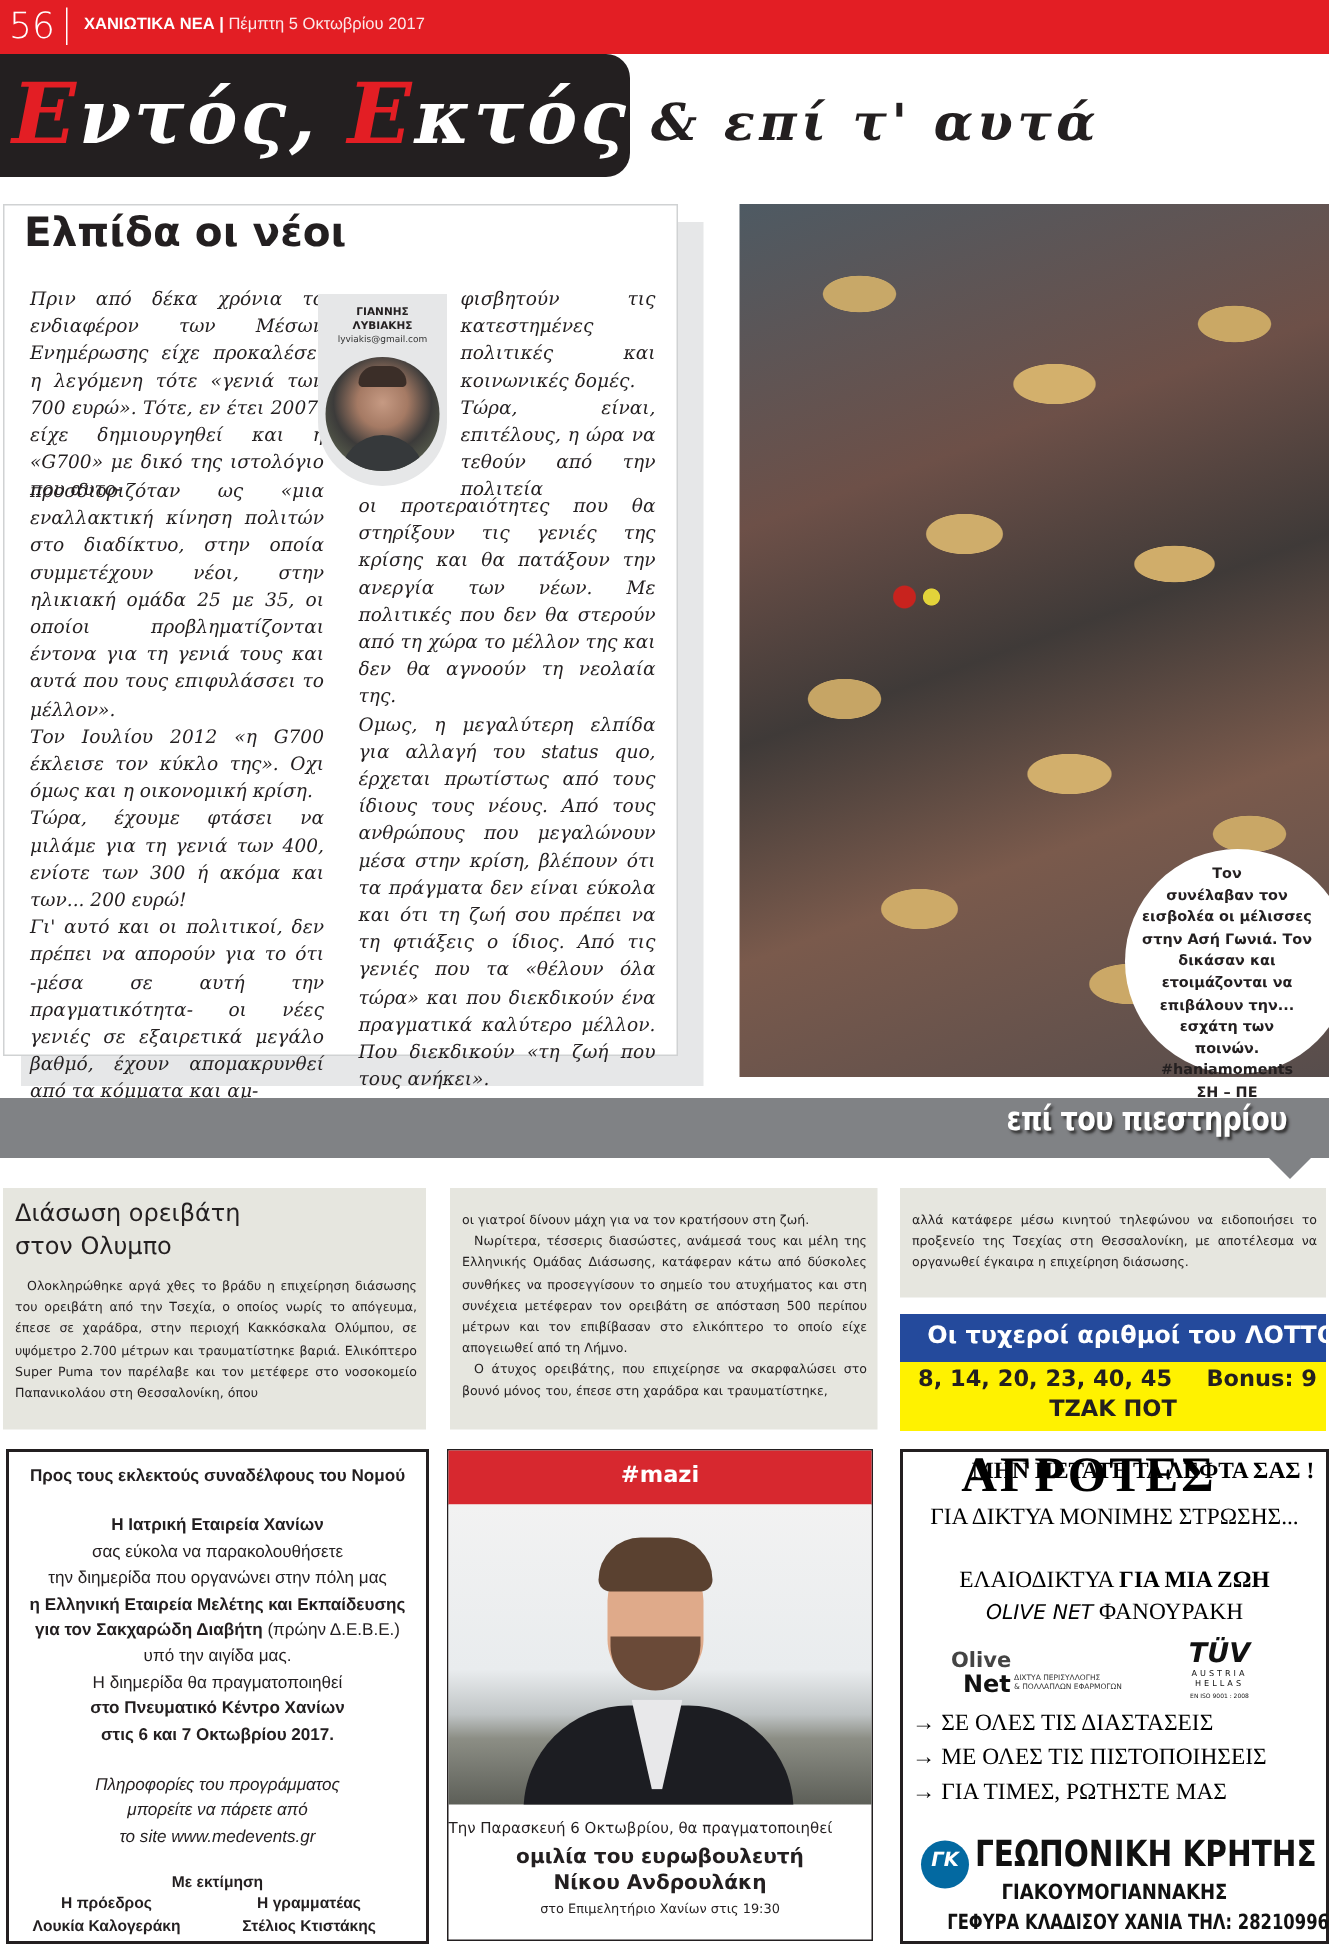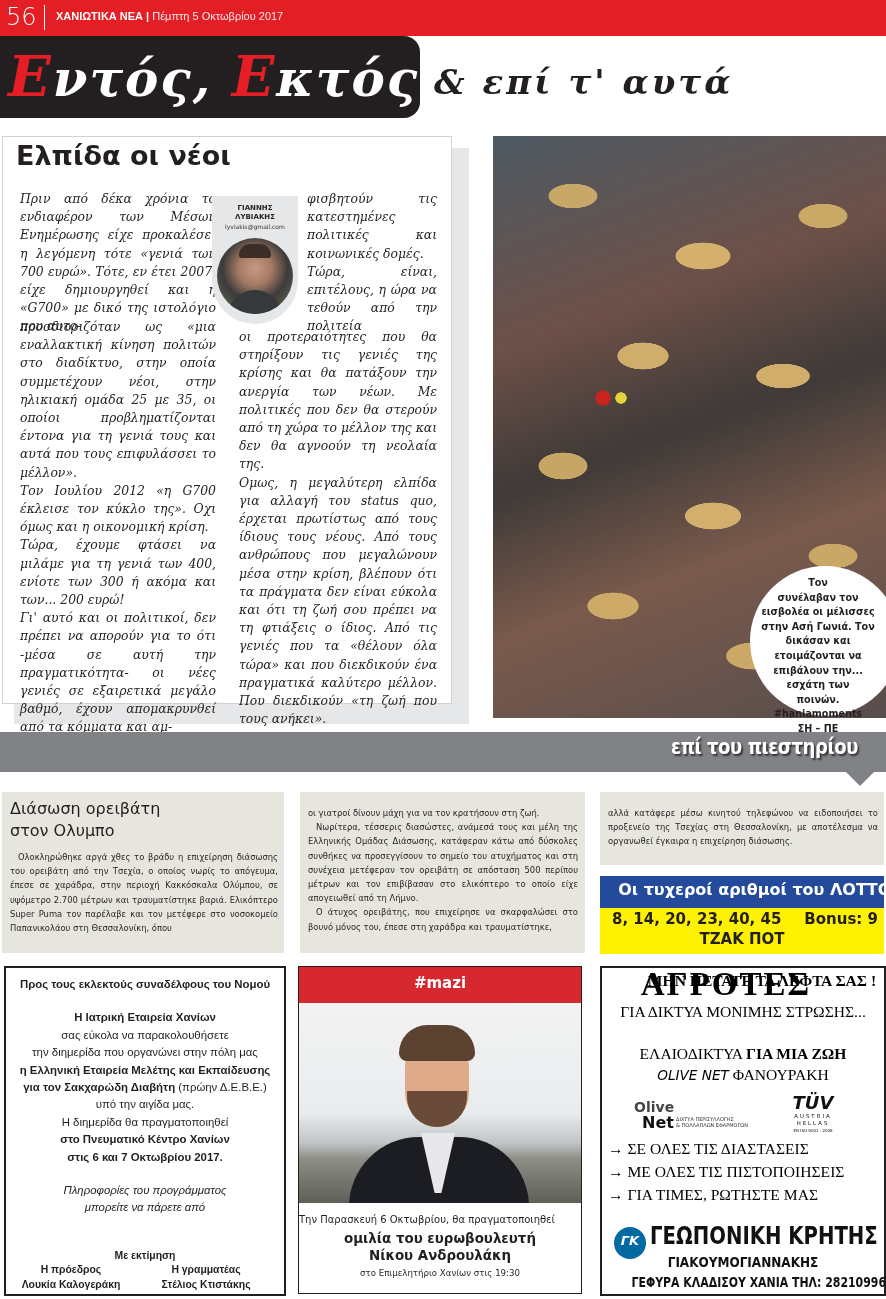"το site www.medevents.gr" div.i { html: none -> <div>το site www.medevents.gr</div> }
